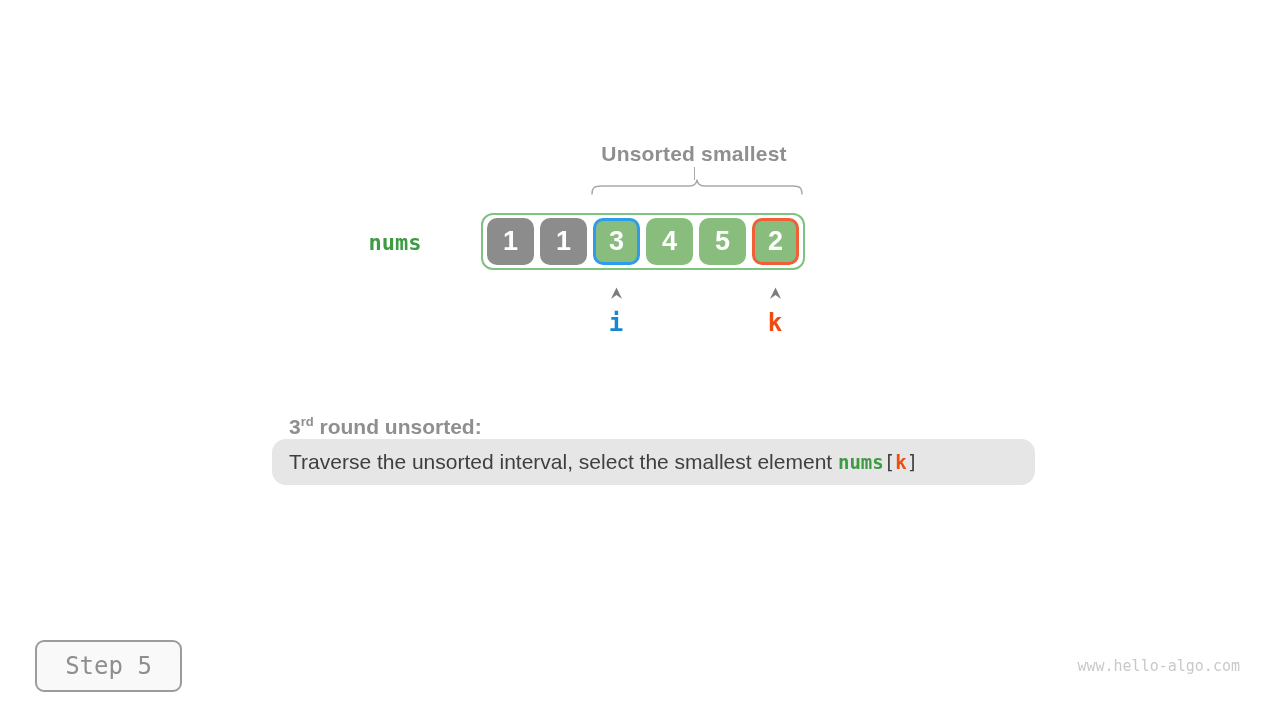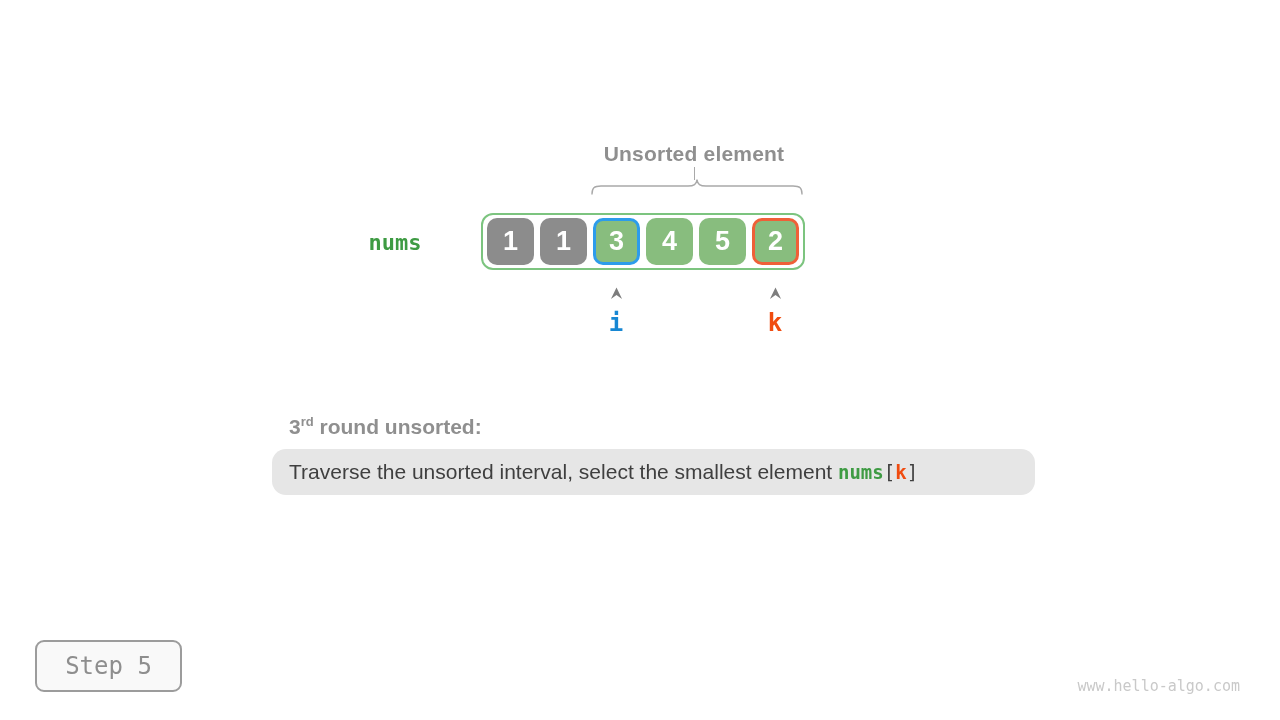"Unsorted element" div.abs { text: element -> smallest }
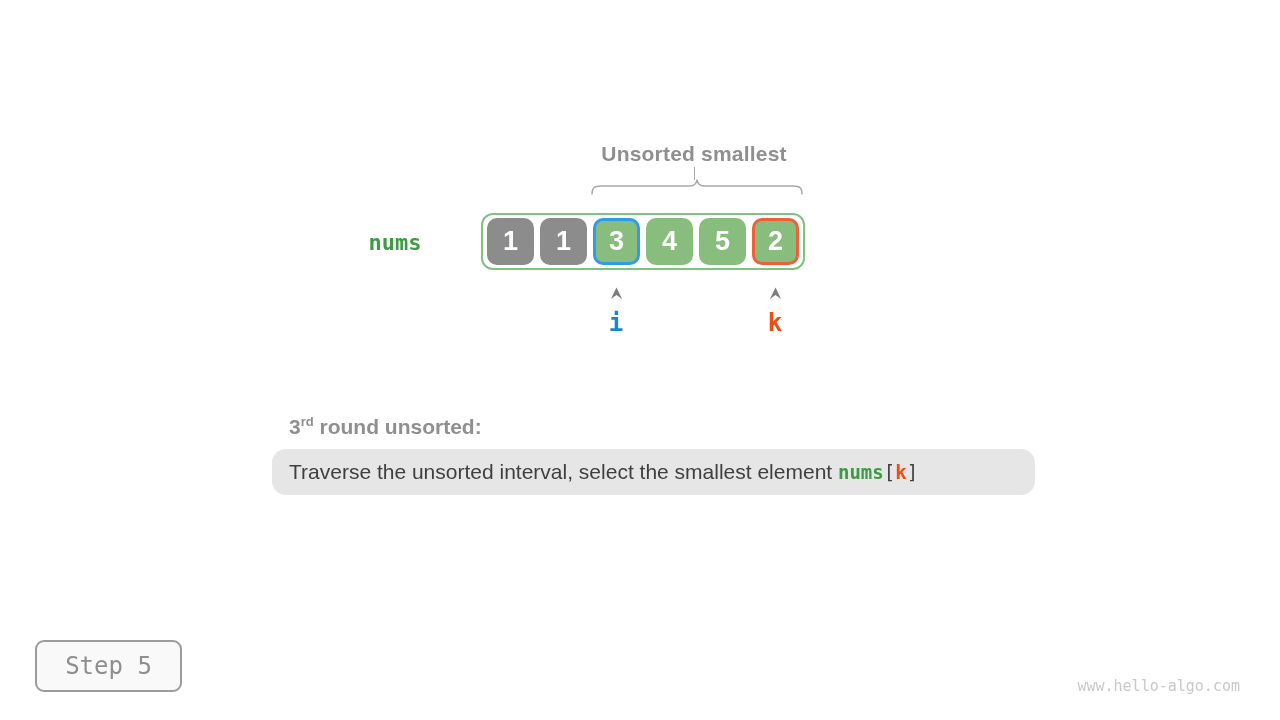"Traverse the unsorted interval, select" .desc-box { top: 449px -> 439px }
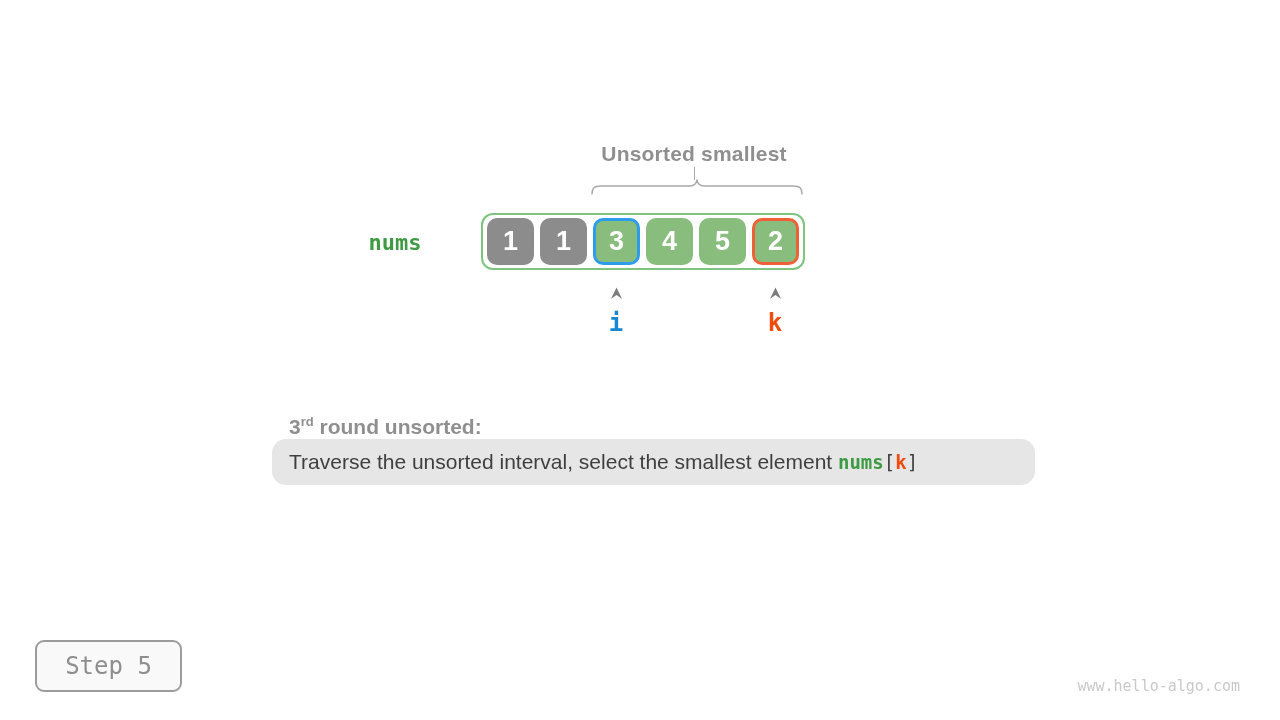"www.hello-algo.com" .watermark { top: 677px -> 657px }
